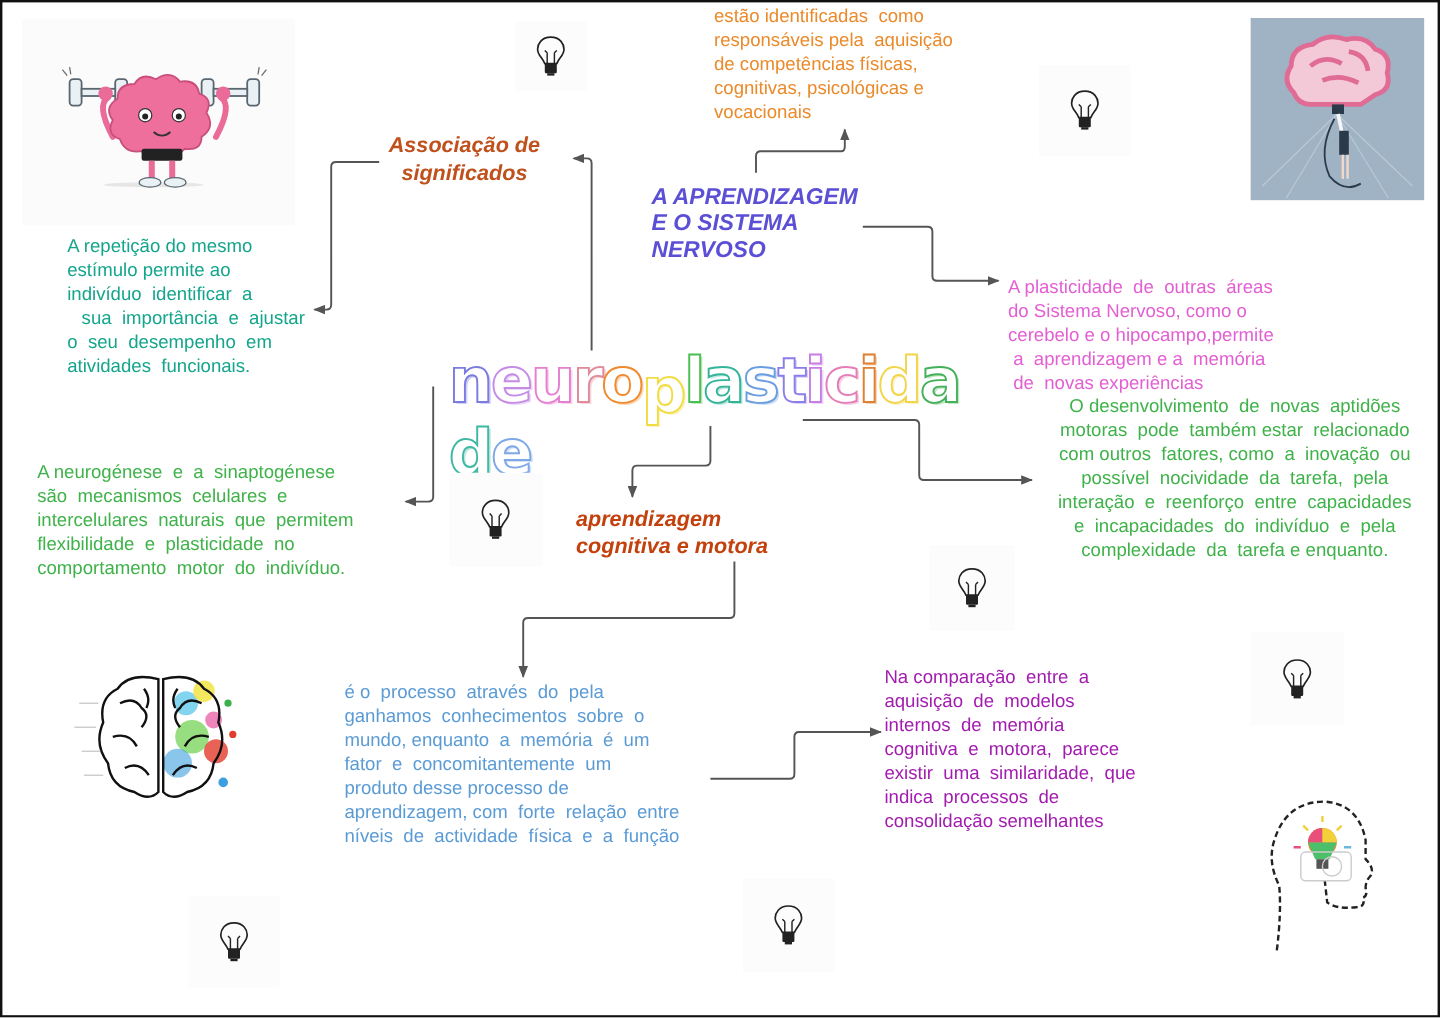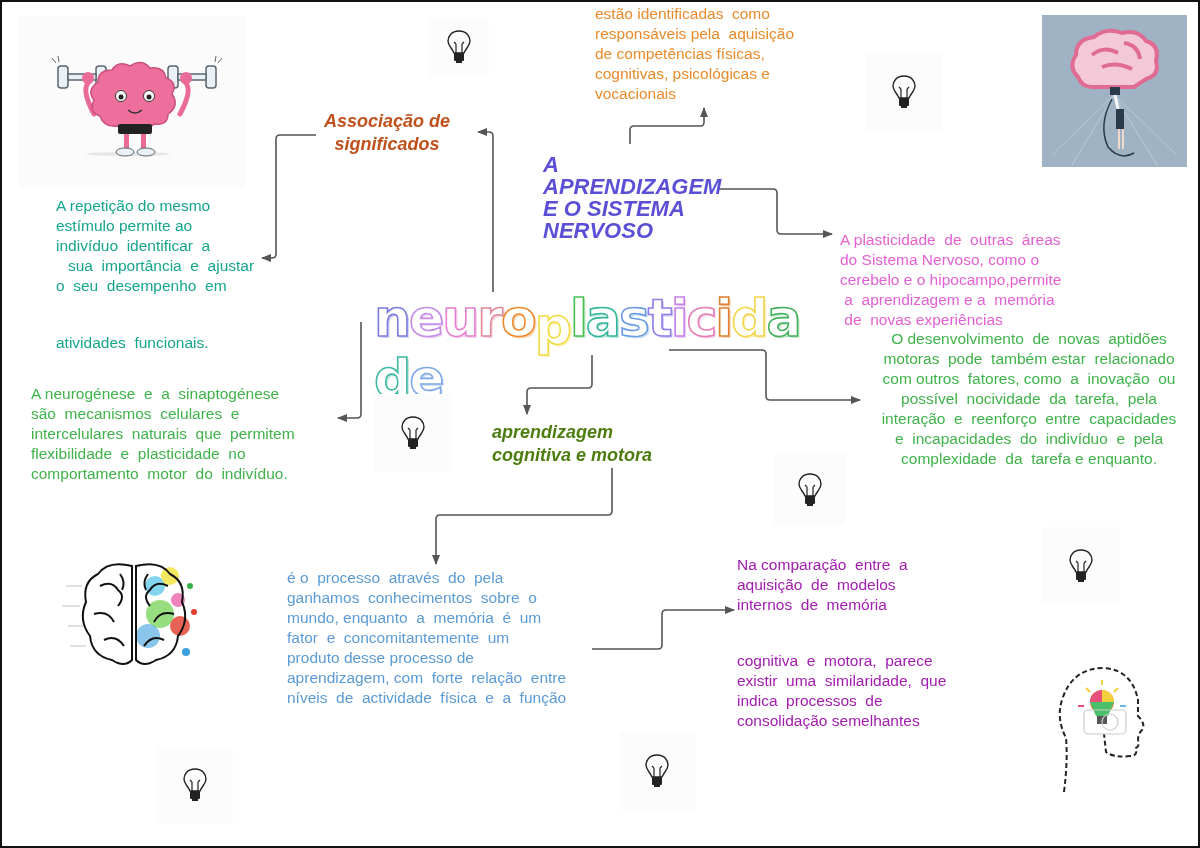"A APRENDIZAGEM" div.abs { font-size: 22px -> 19px }
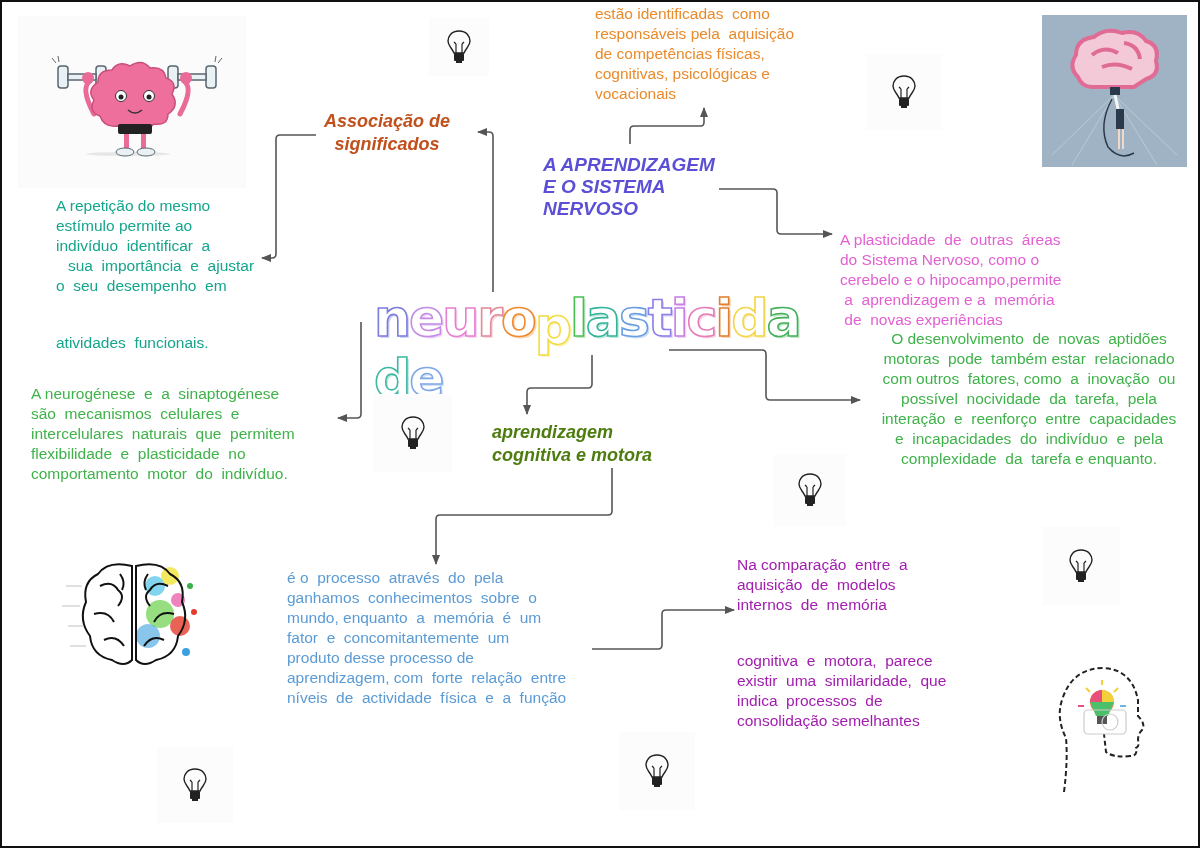"atividades funcionais." div { margin-top: 37px -> none }
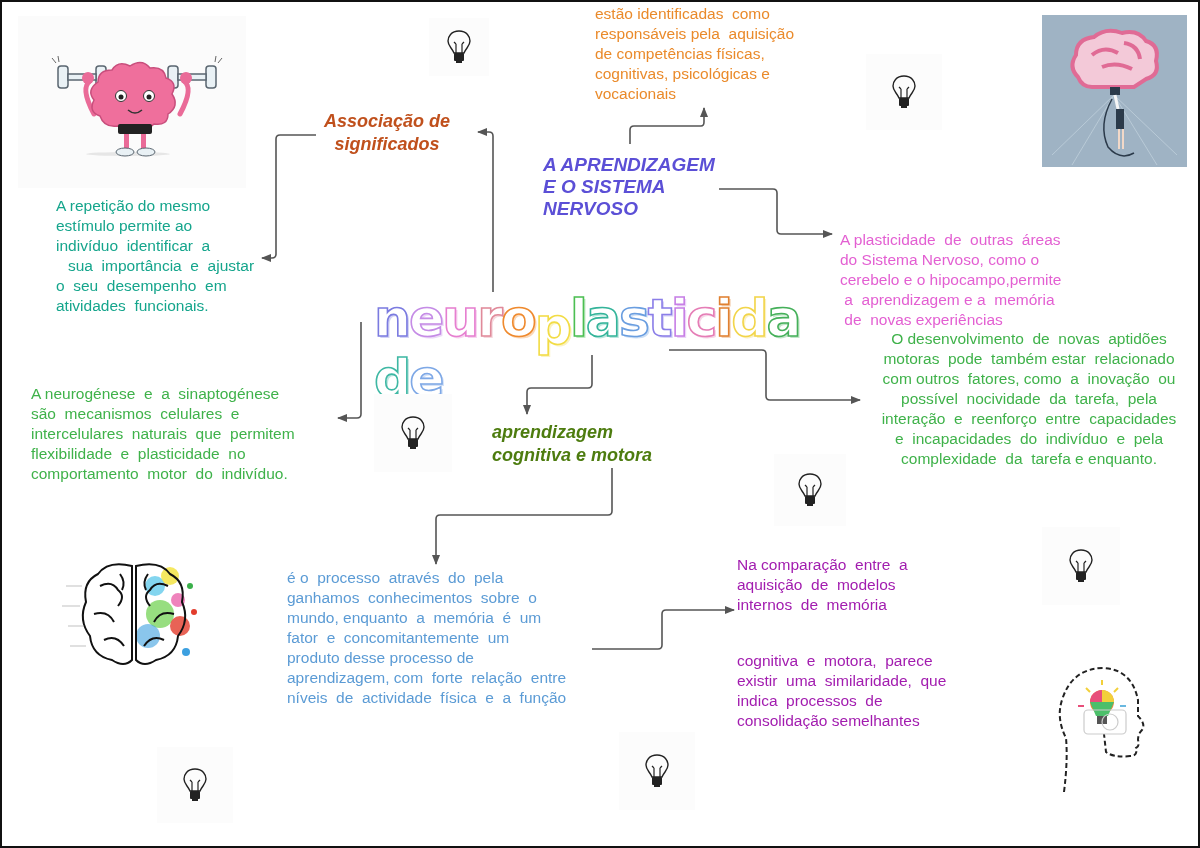"aprendizagem" div.abs { color: #4d7c0f -> #c2410c; left: 490px -> 478px }
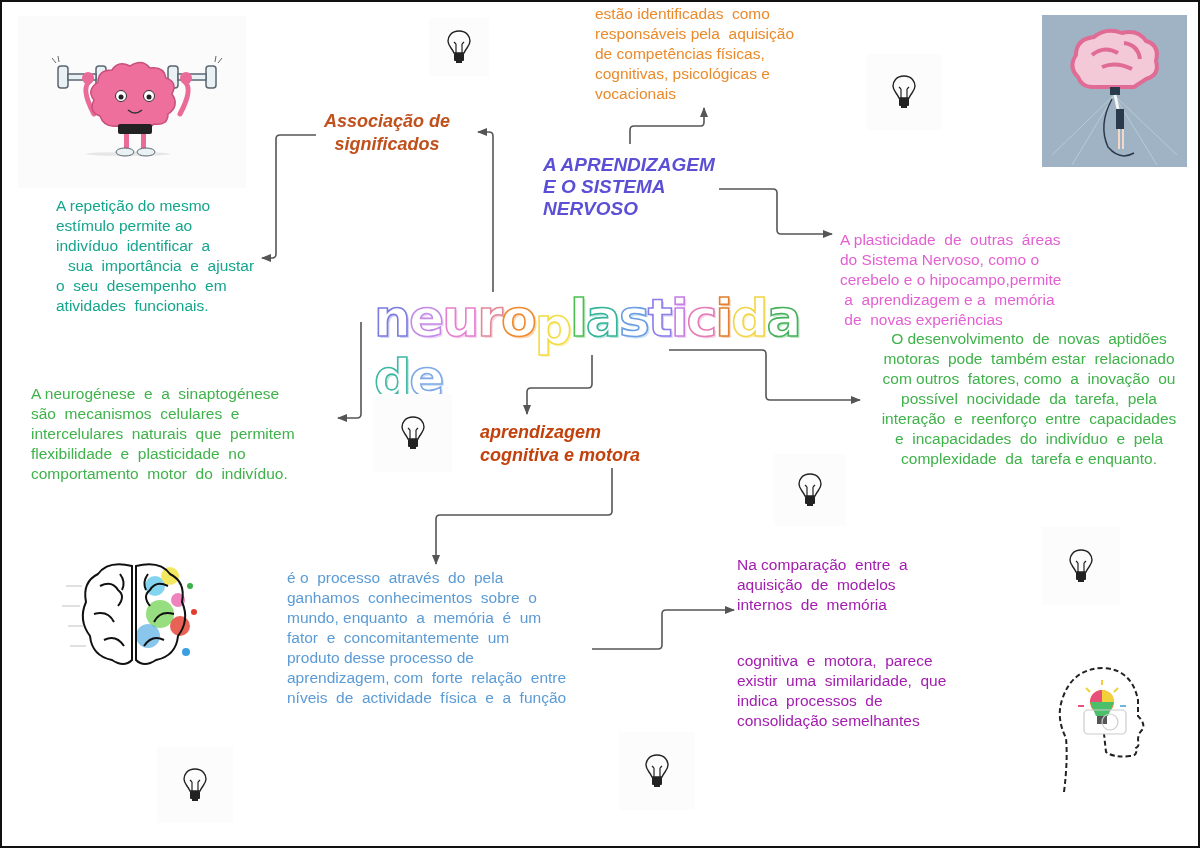"cognitiva e motora, parece" div { margin-top: 36px -> none }
